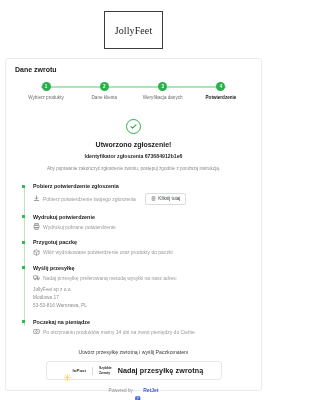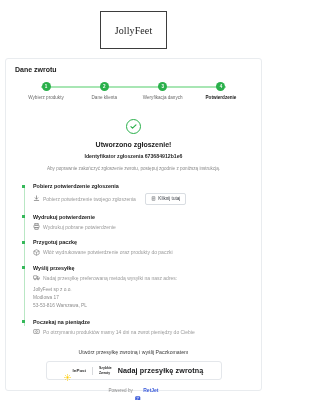"JollyFeet" .brand-box { width: 67px -> 59px }
